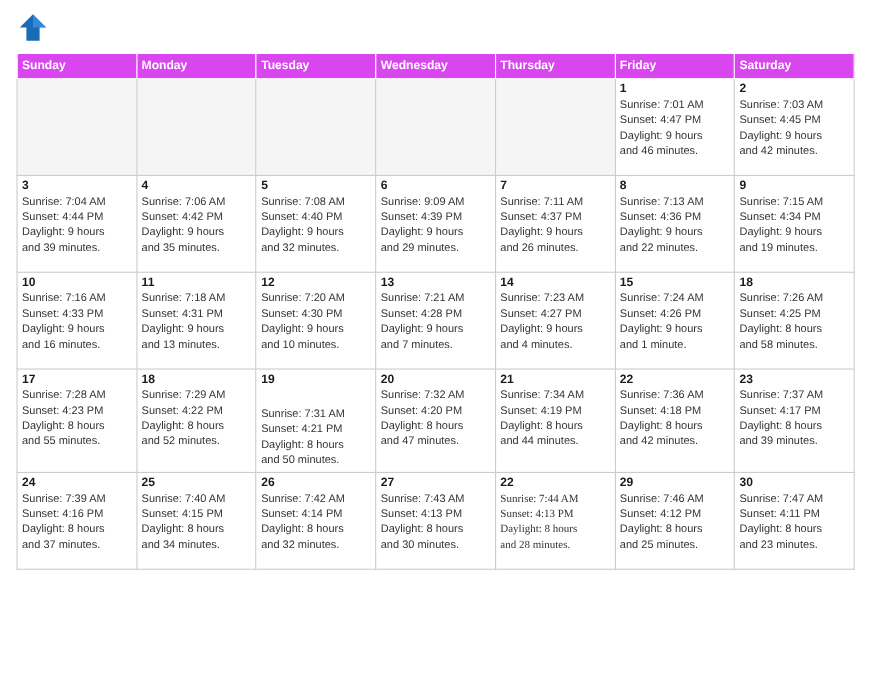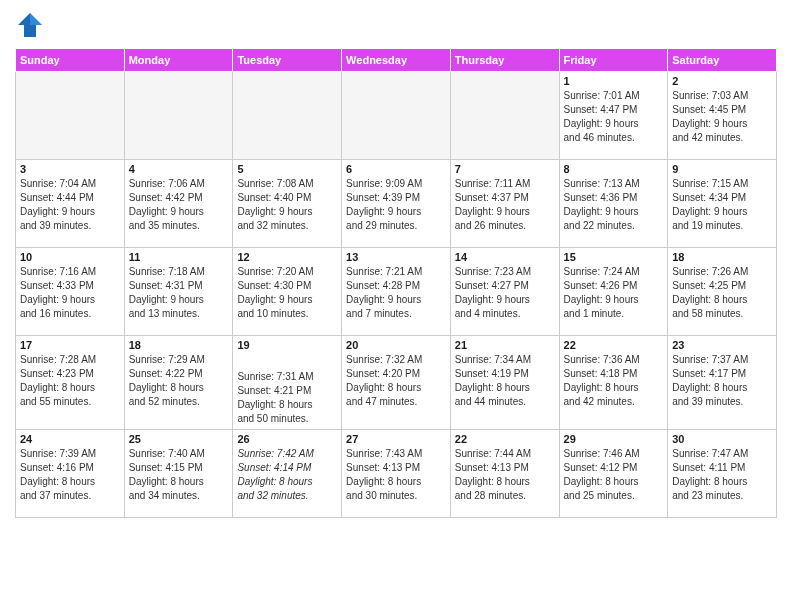"Sunrise: 7:42 AM" div.day-info { font-style: italic -> none }
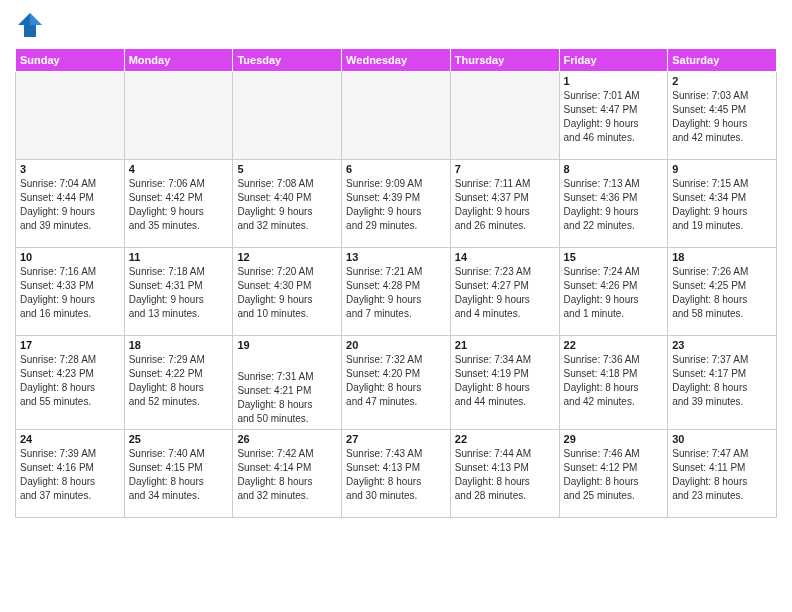"Sunrise: 7:44 AM" div.day-info { font-family: none -> Liberation Serif, serif }
